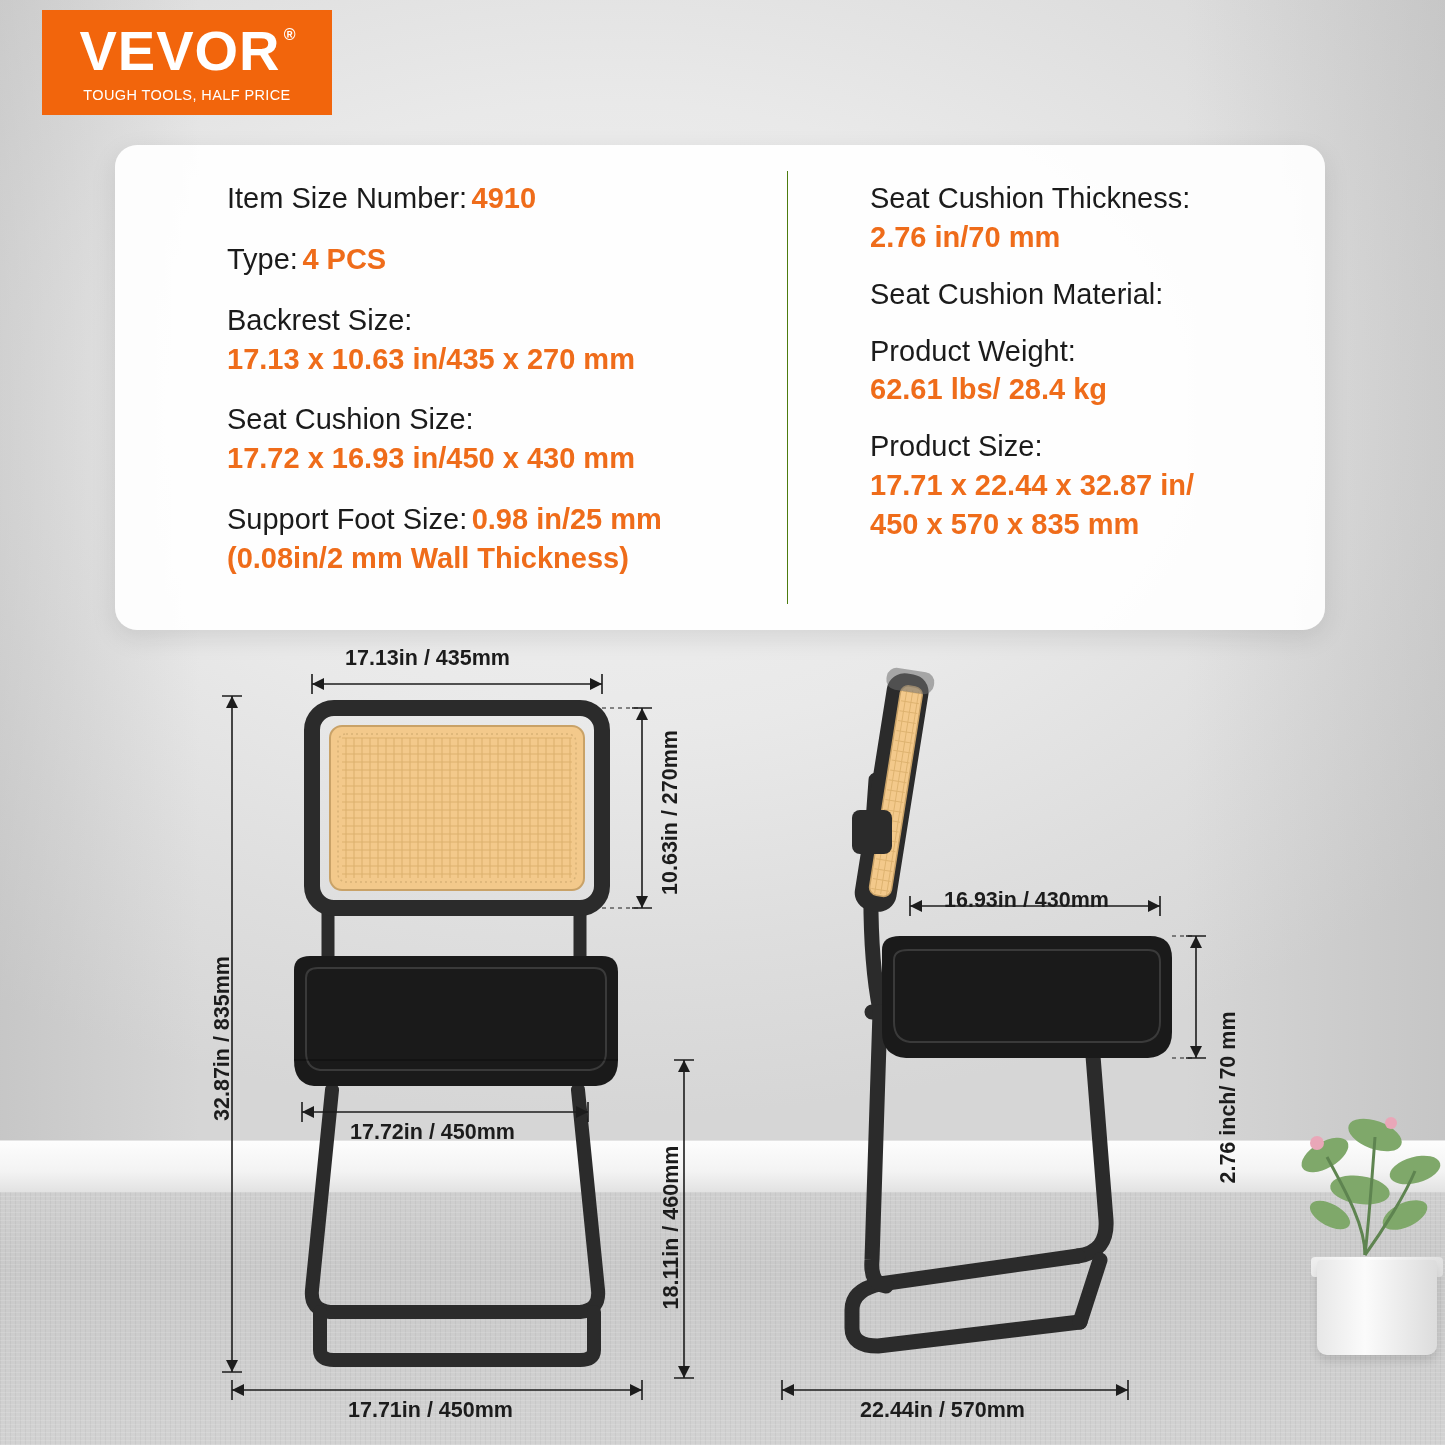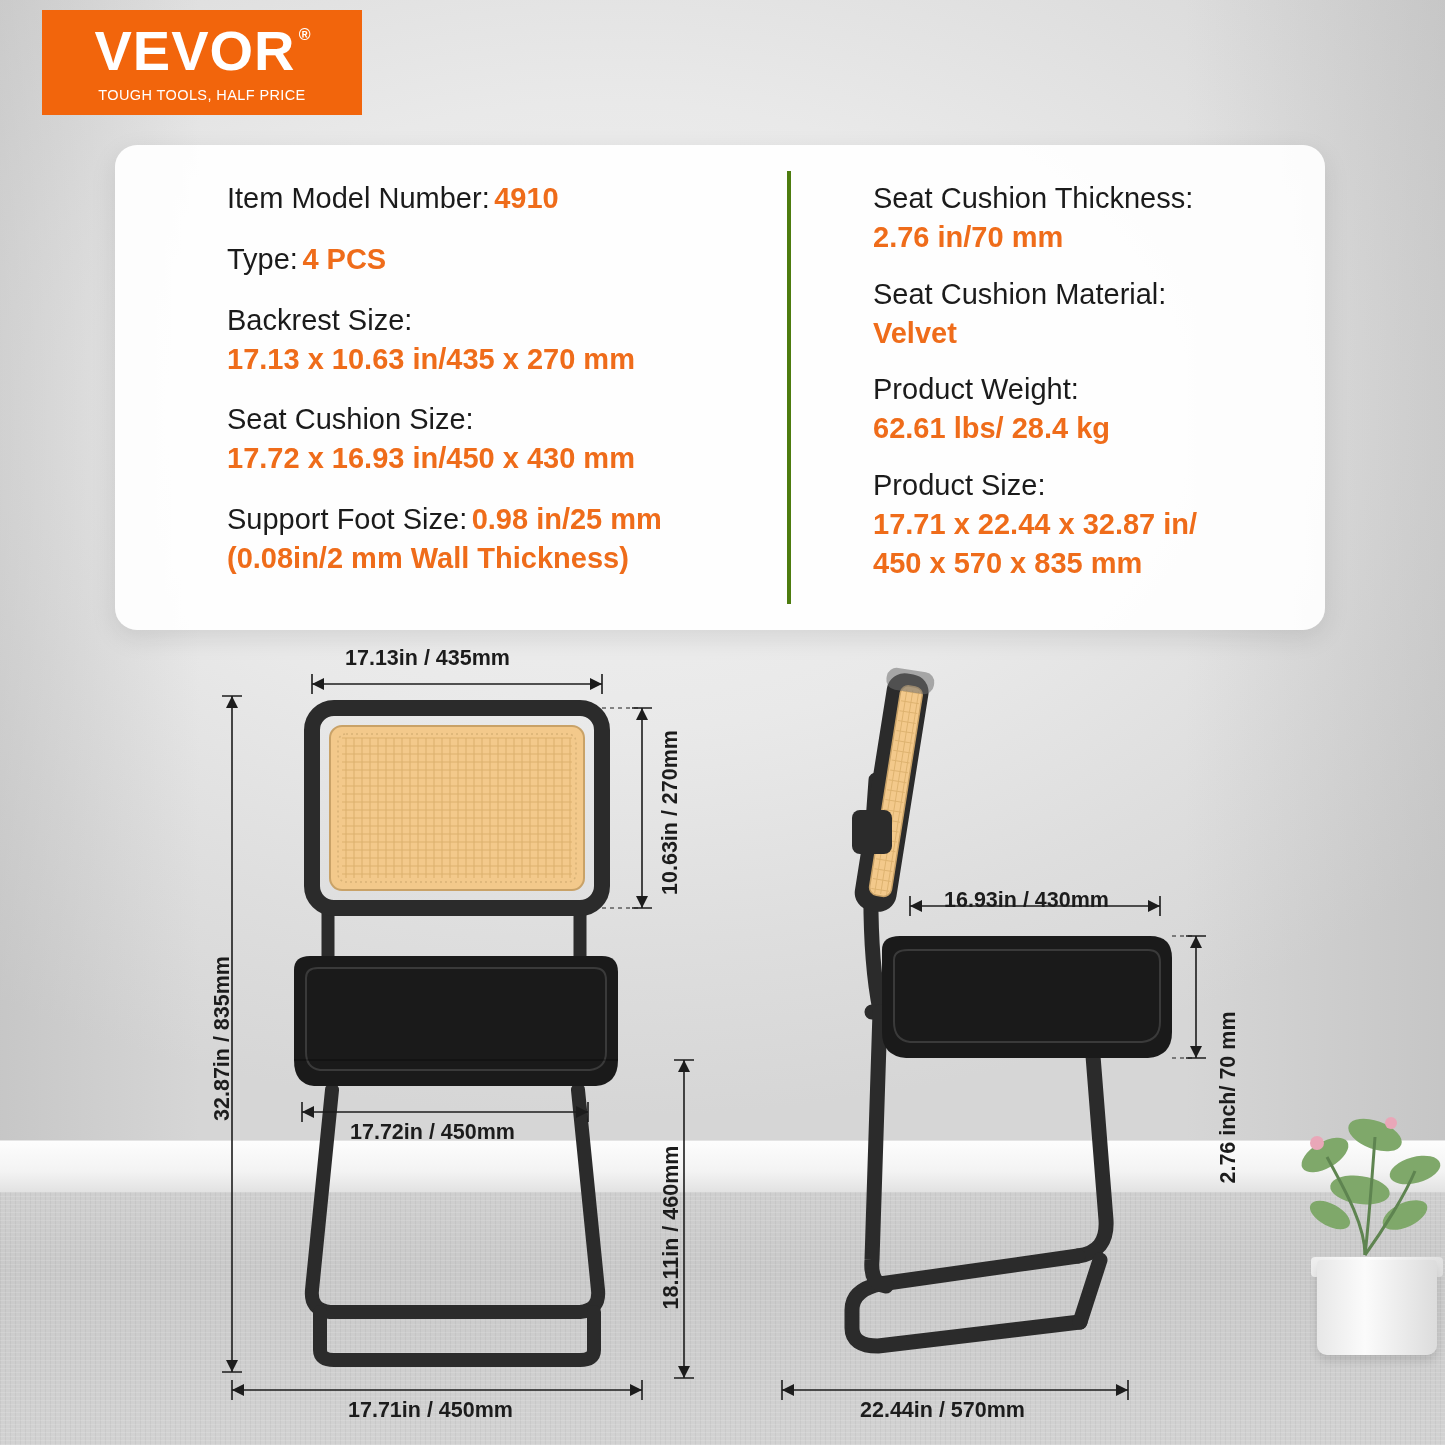"VEVOR" .logo { width: 320px -> 290px }
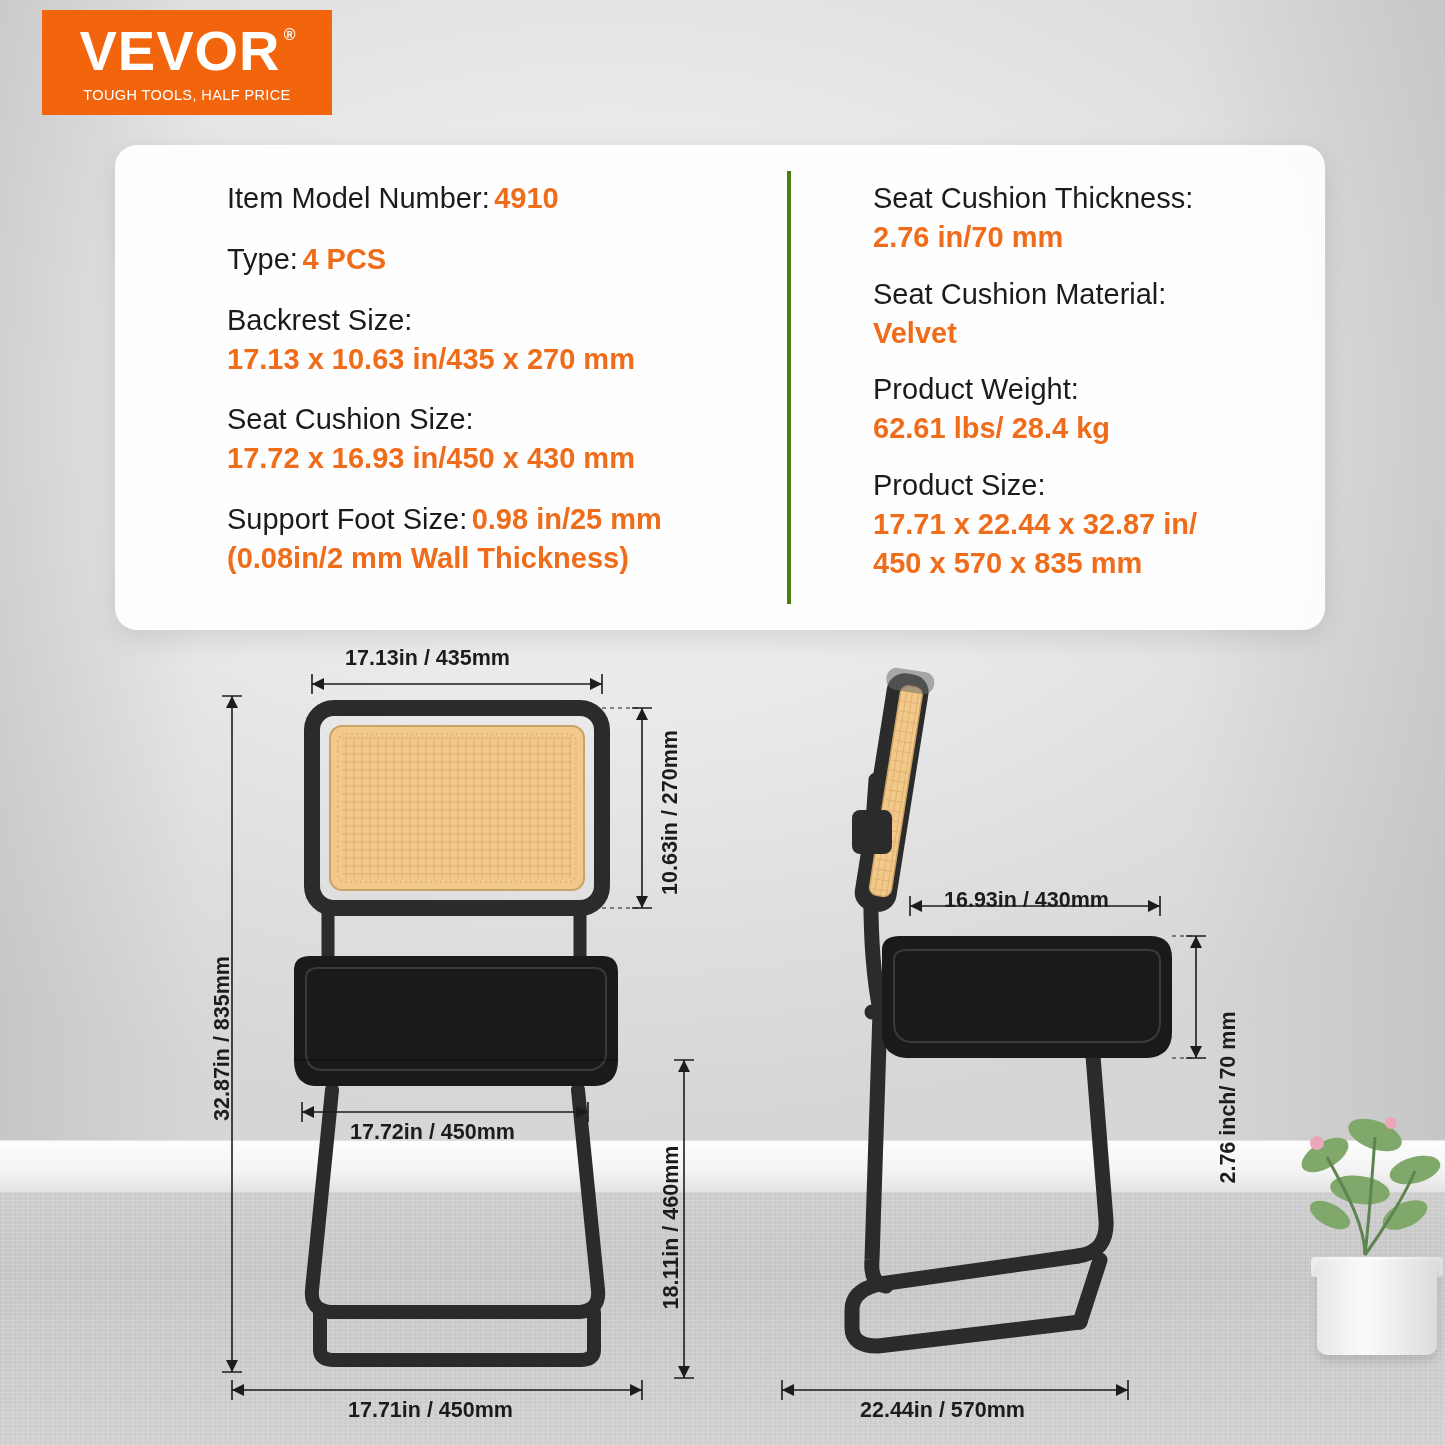"Item Model Number:" span.lbl { text: Model -> Size }
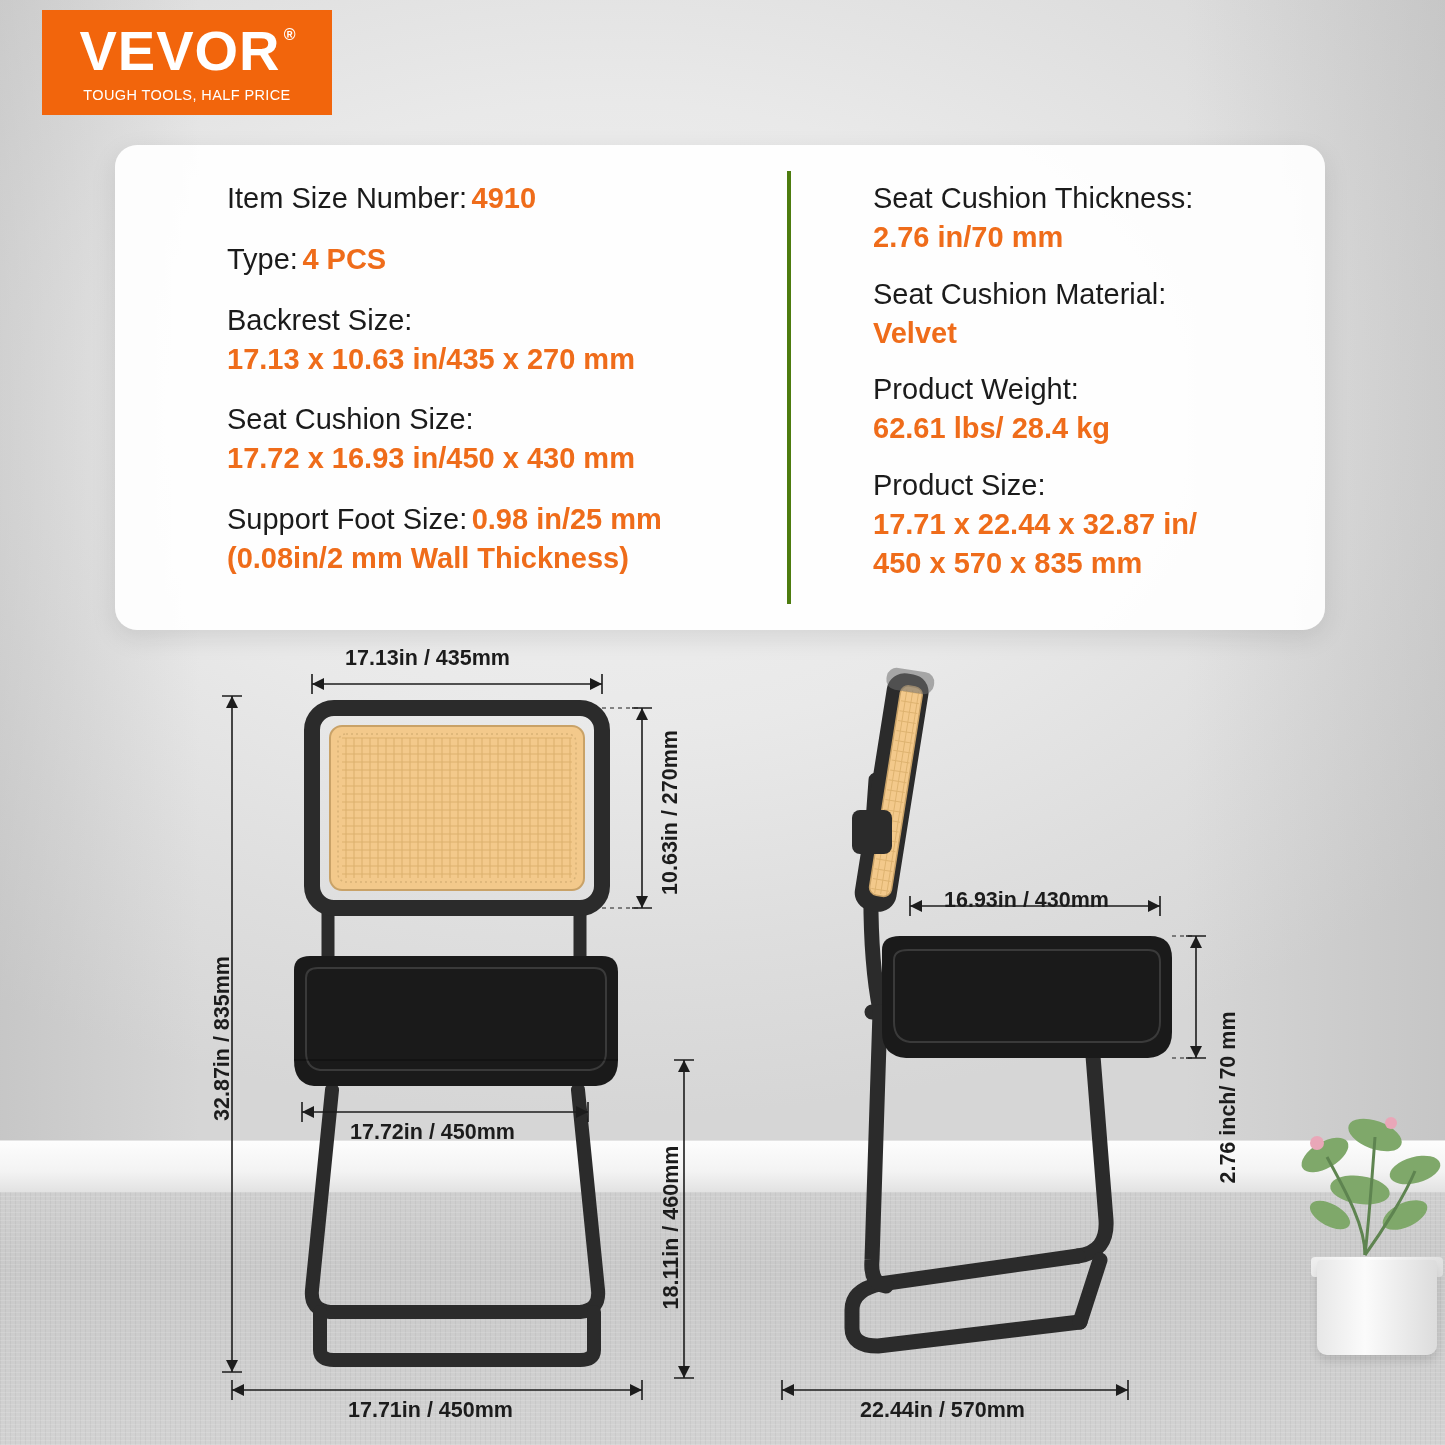"Seat Cushion Thickness:" .spec-col.right { border-left: 4px solid #4d7c0f -> 1px solid #4d7c0f }
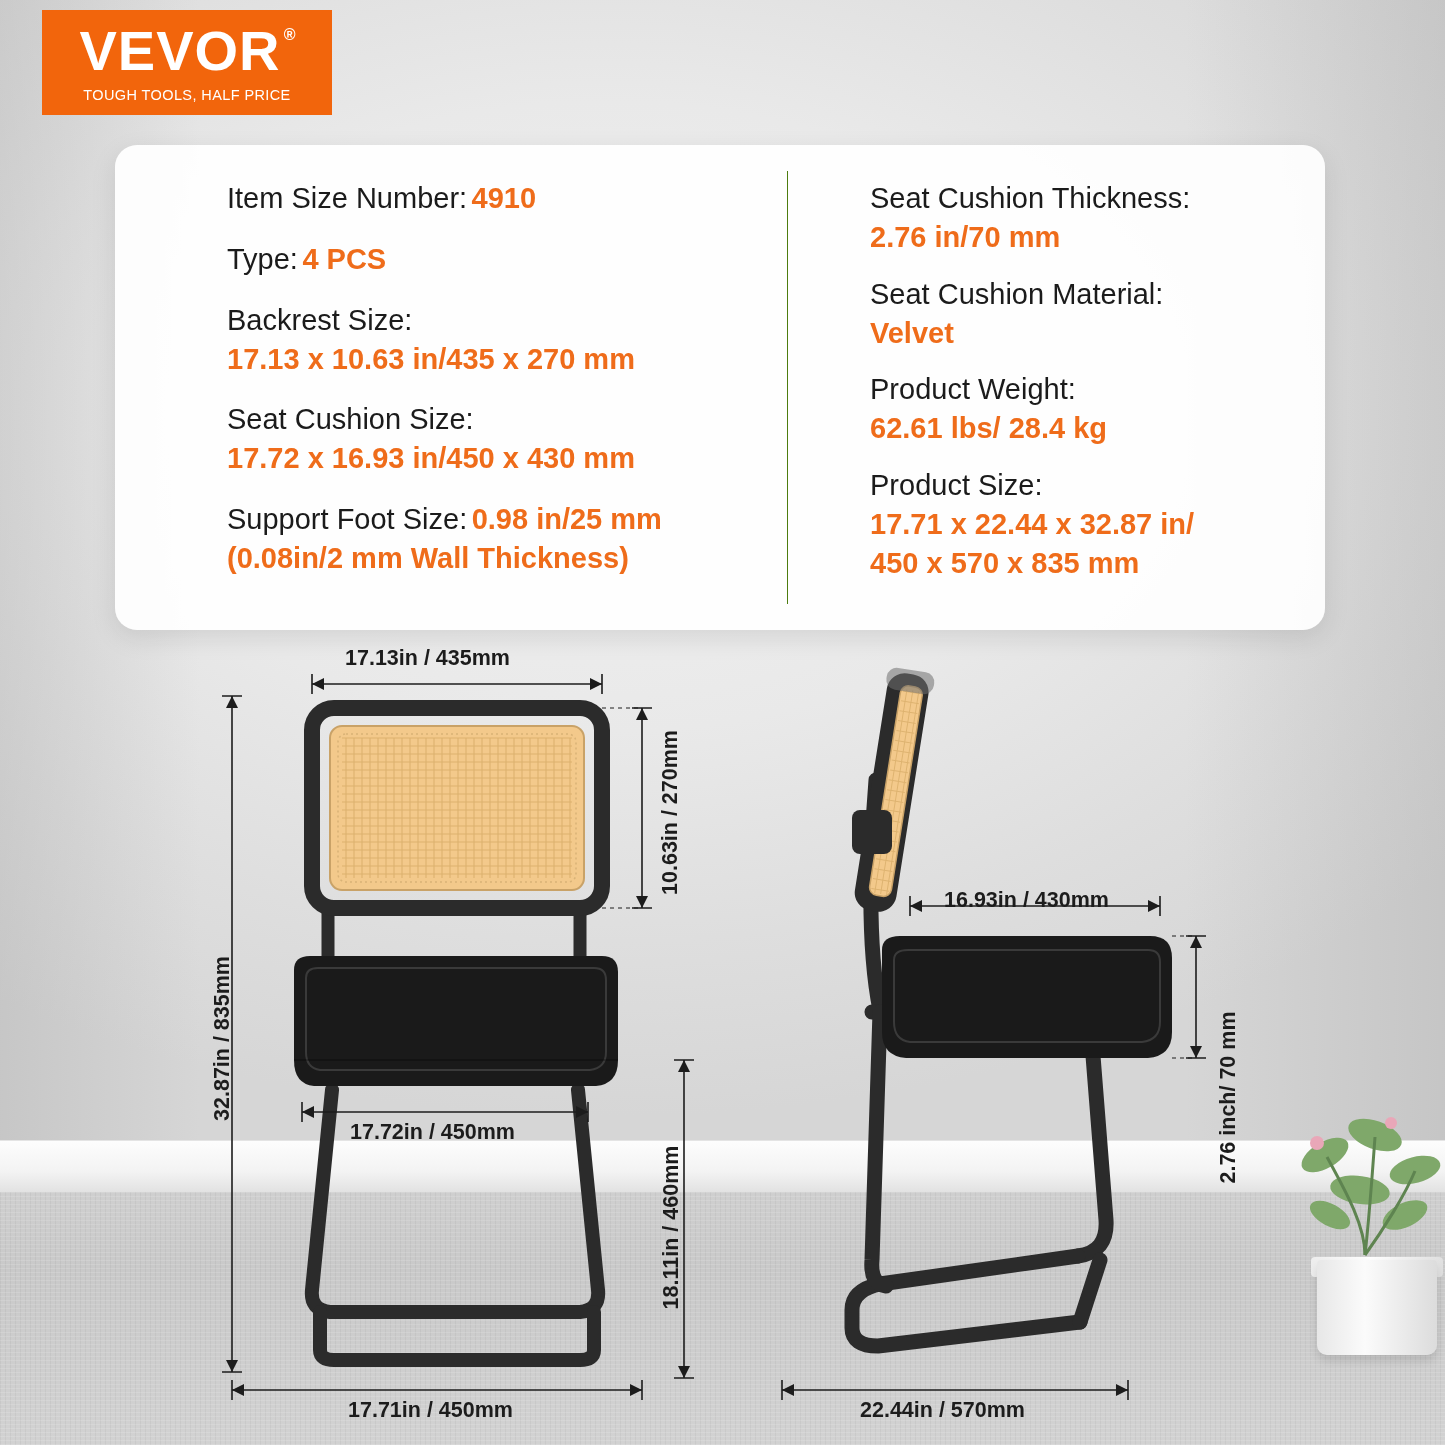"Velvet" span.val-line { html: <span>Velvet</span> -> none }
